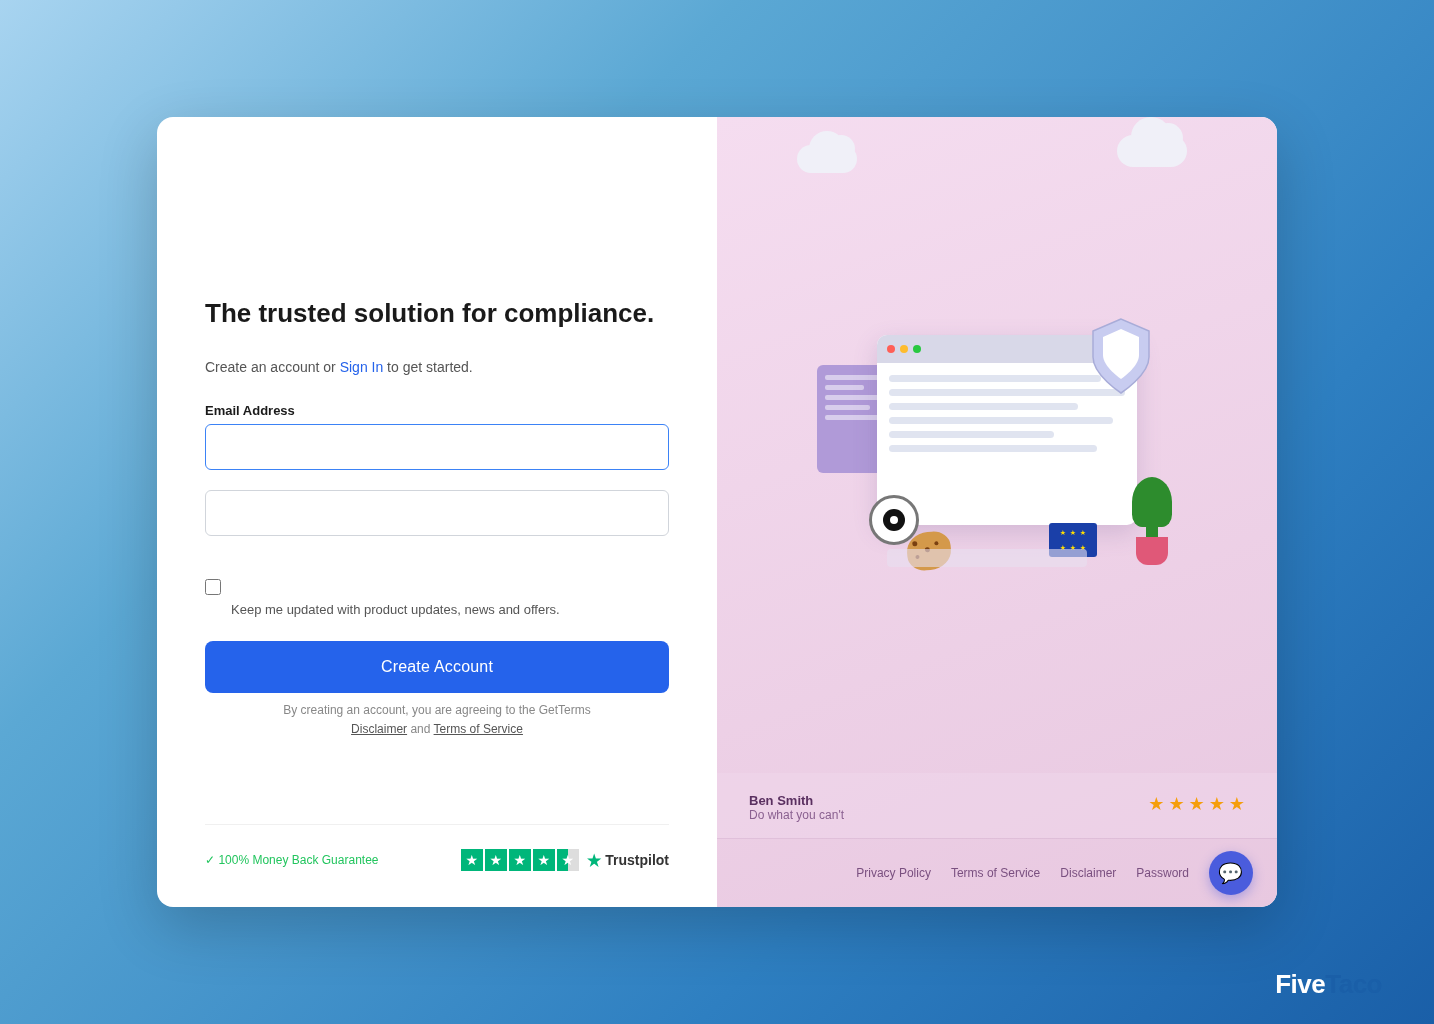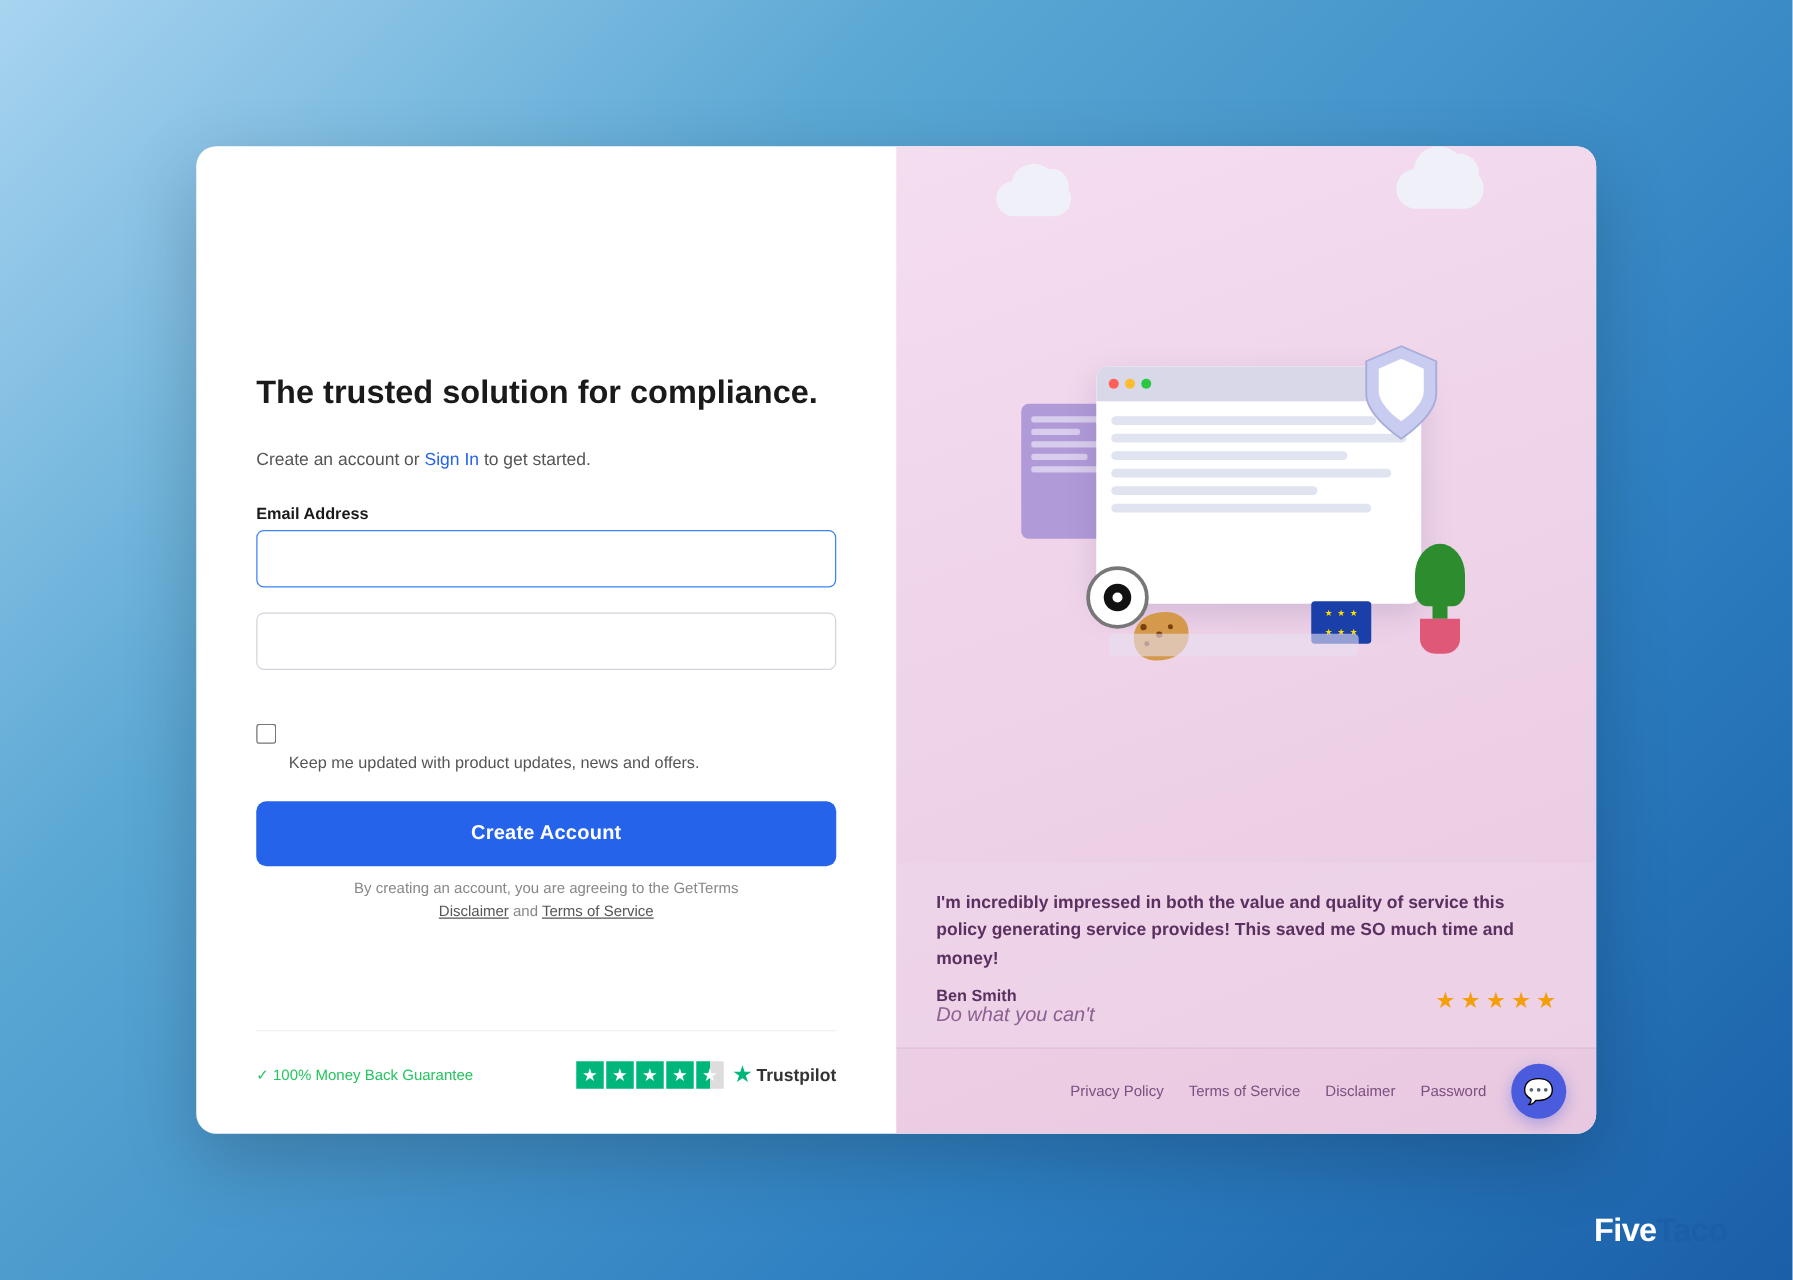"Create Account" .create-btn { font-weight: 700 -> 400 }
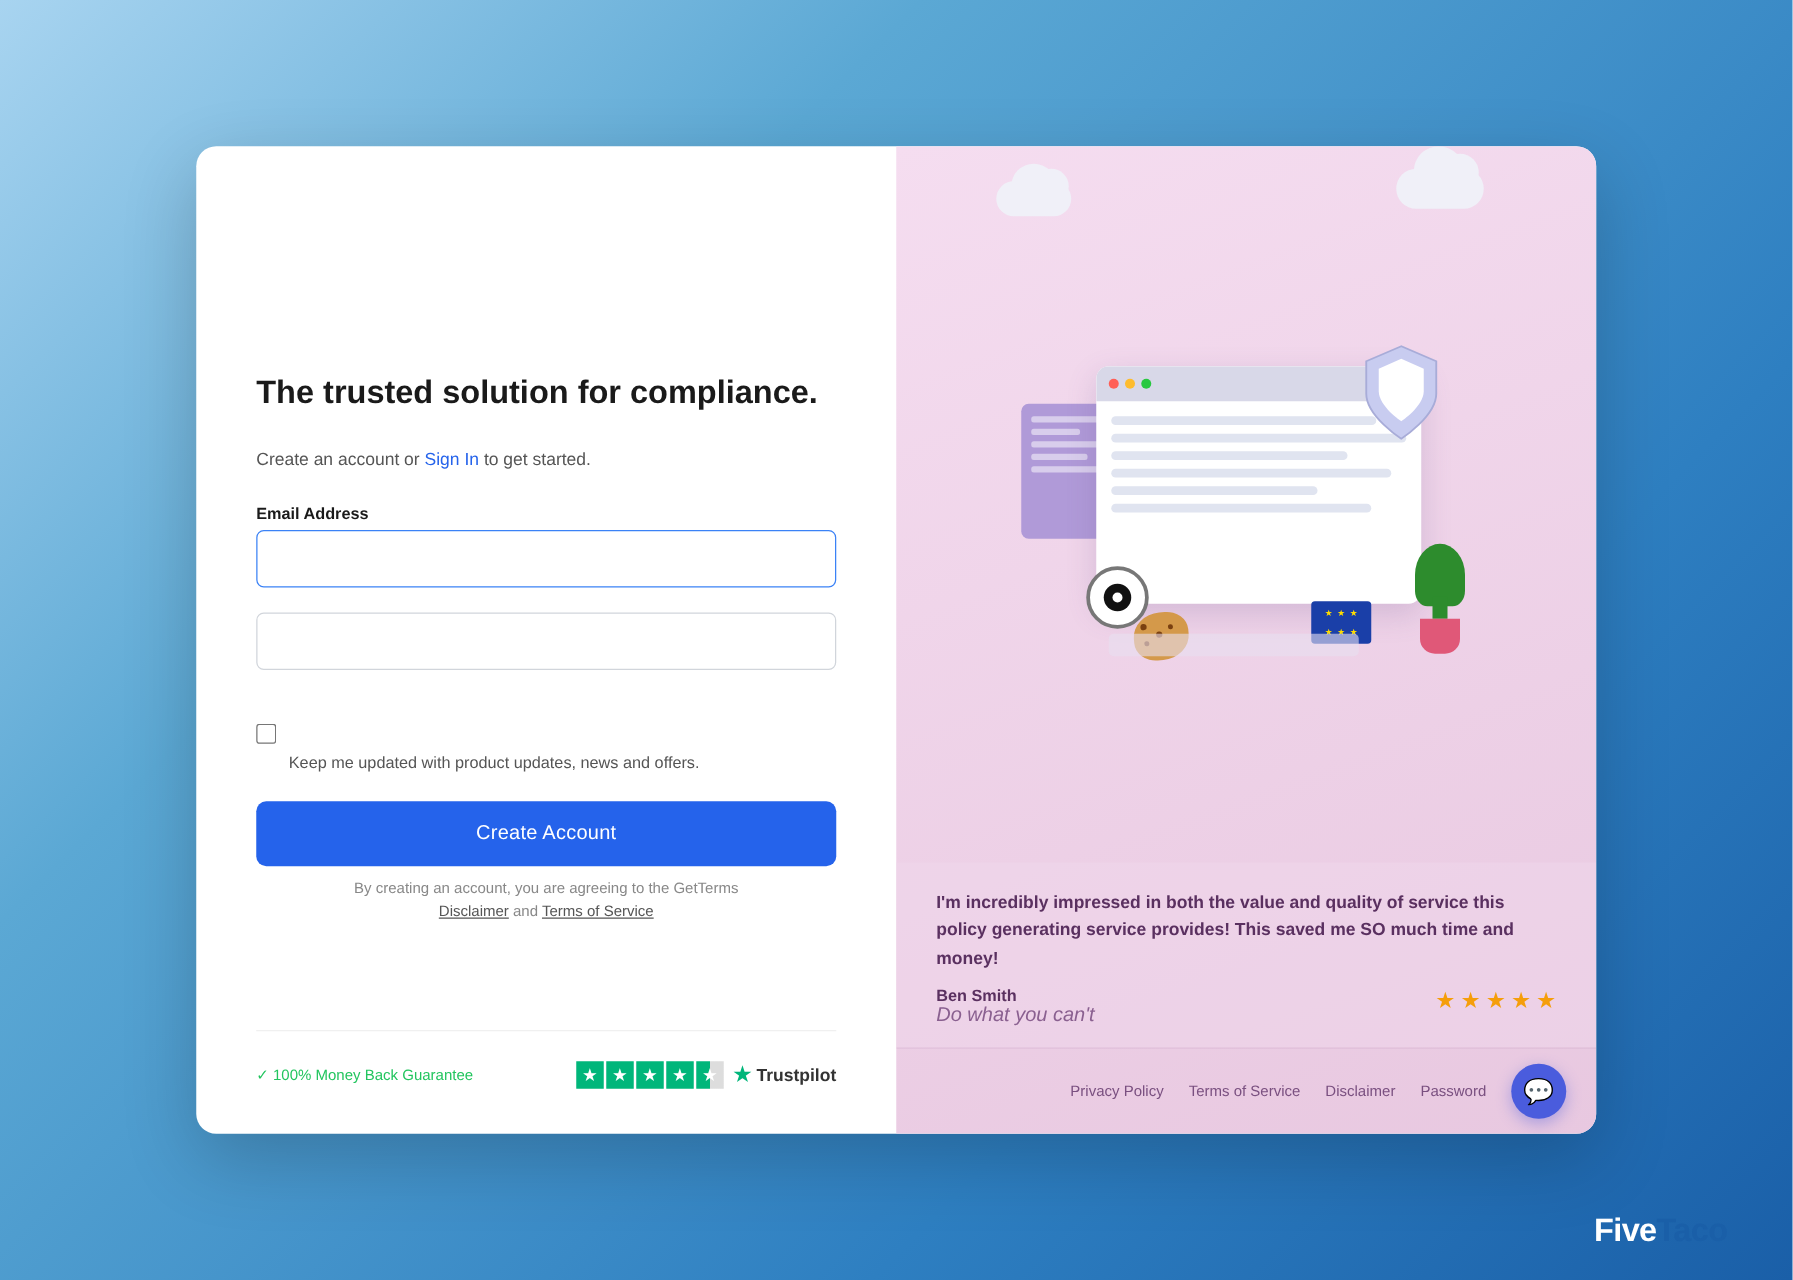"I'm incredibly impressed in both" p.testimonial-text { html: <p>I'm incredibly impressed in both the value and quality of service this policy generating service provides! This saved me SO much time and money!</p> -> none }
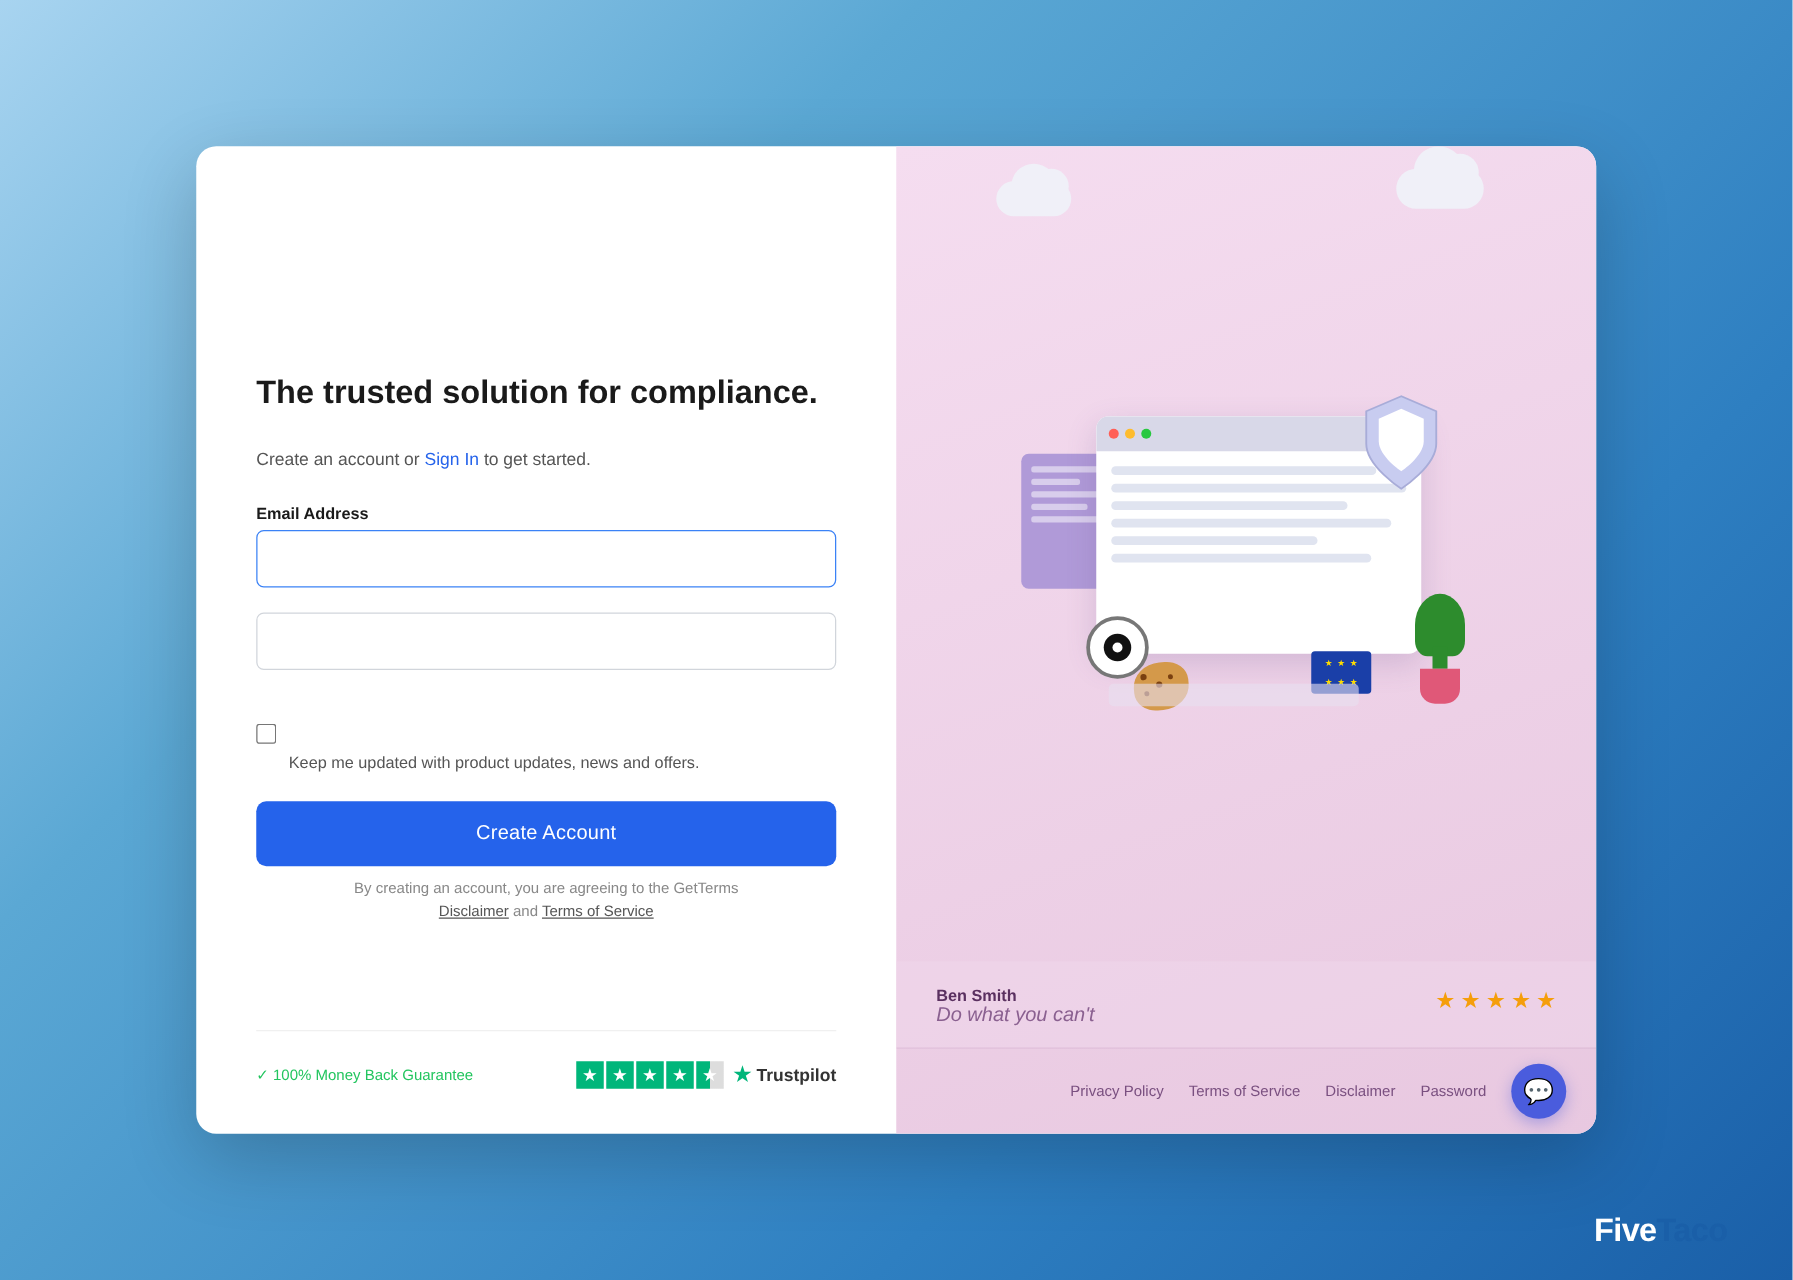"Do what you can't" .testimonial-role { font-size: 16px -> 12px; font-style: italic -> none }
